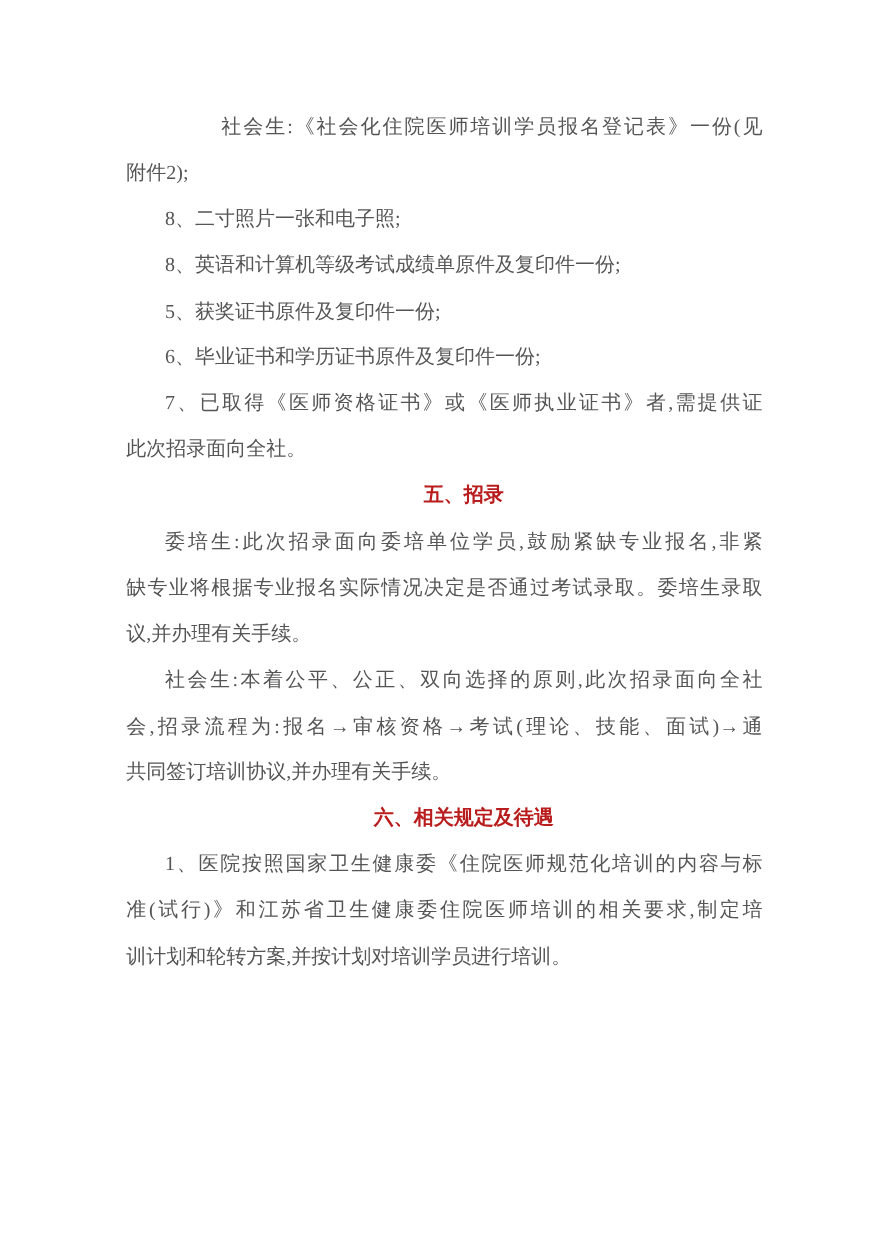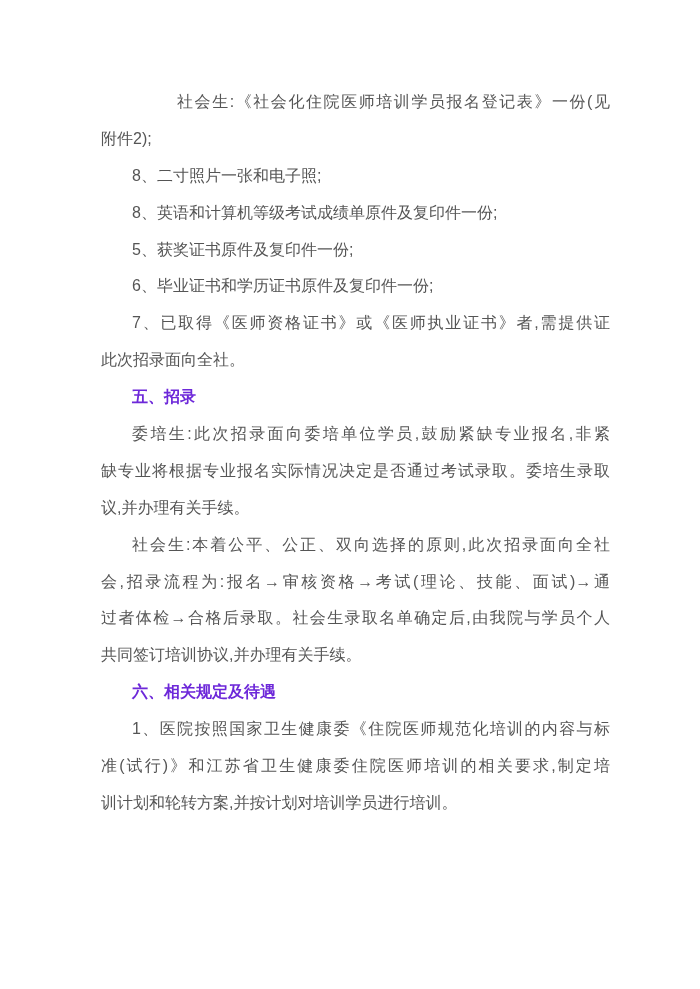"社会生:《社会化住院医师培训学员报名登记表》一份(见" .page { font-family: Liberation Sans, sans-serif -> Liberation Serif, serif }
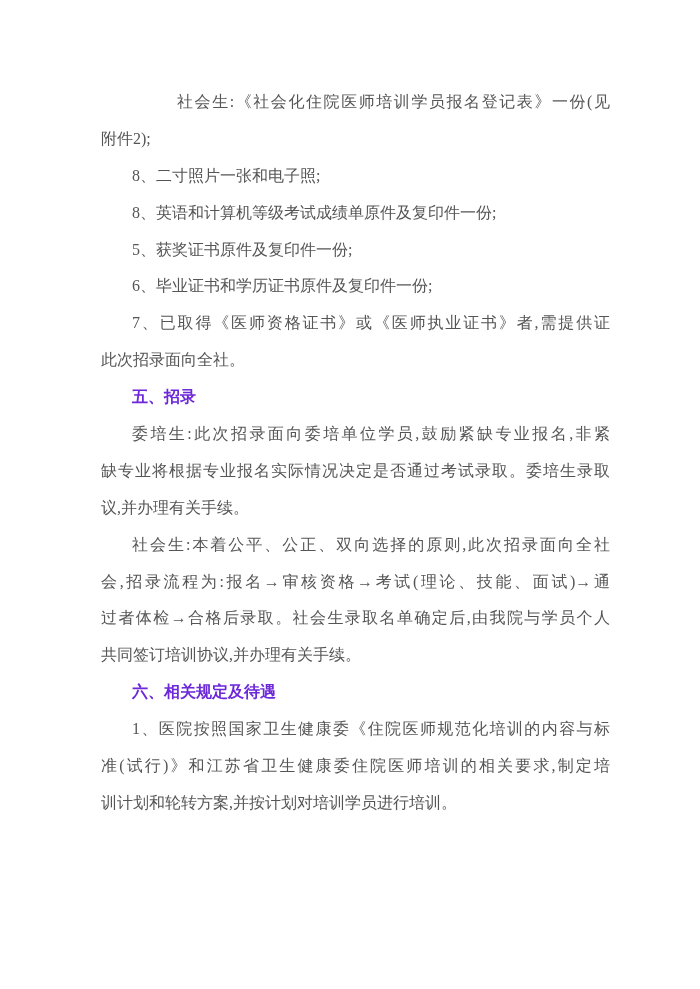"五、招录" .line.hd { color: #6d28d9 -> #b91c1c; text-align: none -> center }
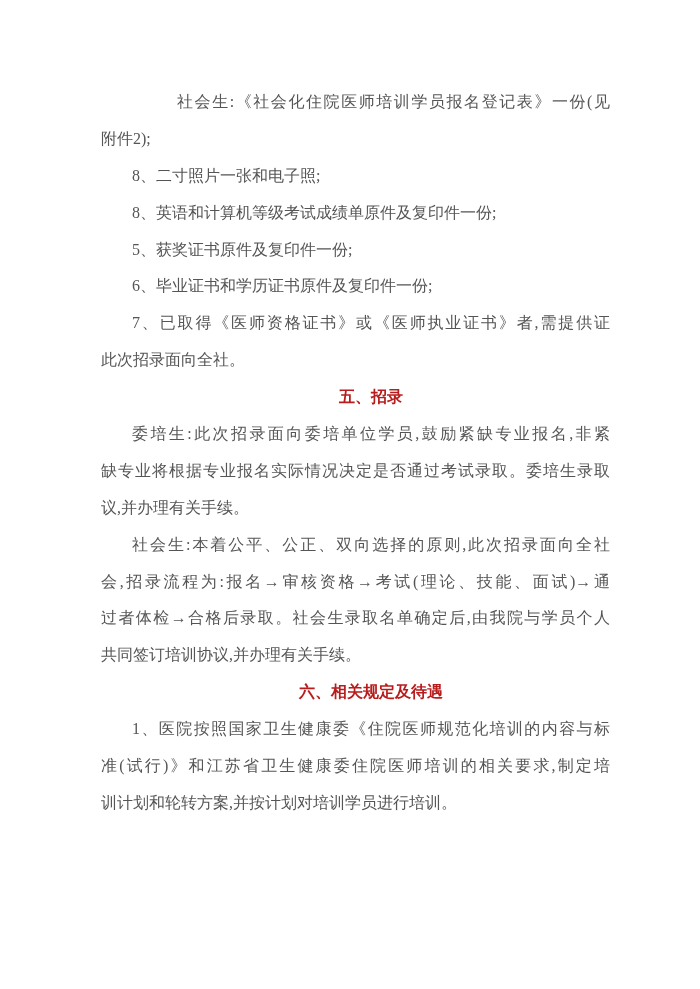"过者体检→合格后录取。社会生录取名单确定后,由我院与学员个人" div.line { html: <div>过者体检→合格后录取。社会生录取名单确定后,由我院与学员个人</div> -> none }
